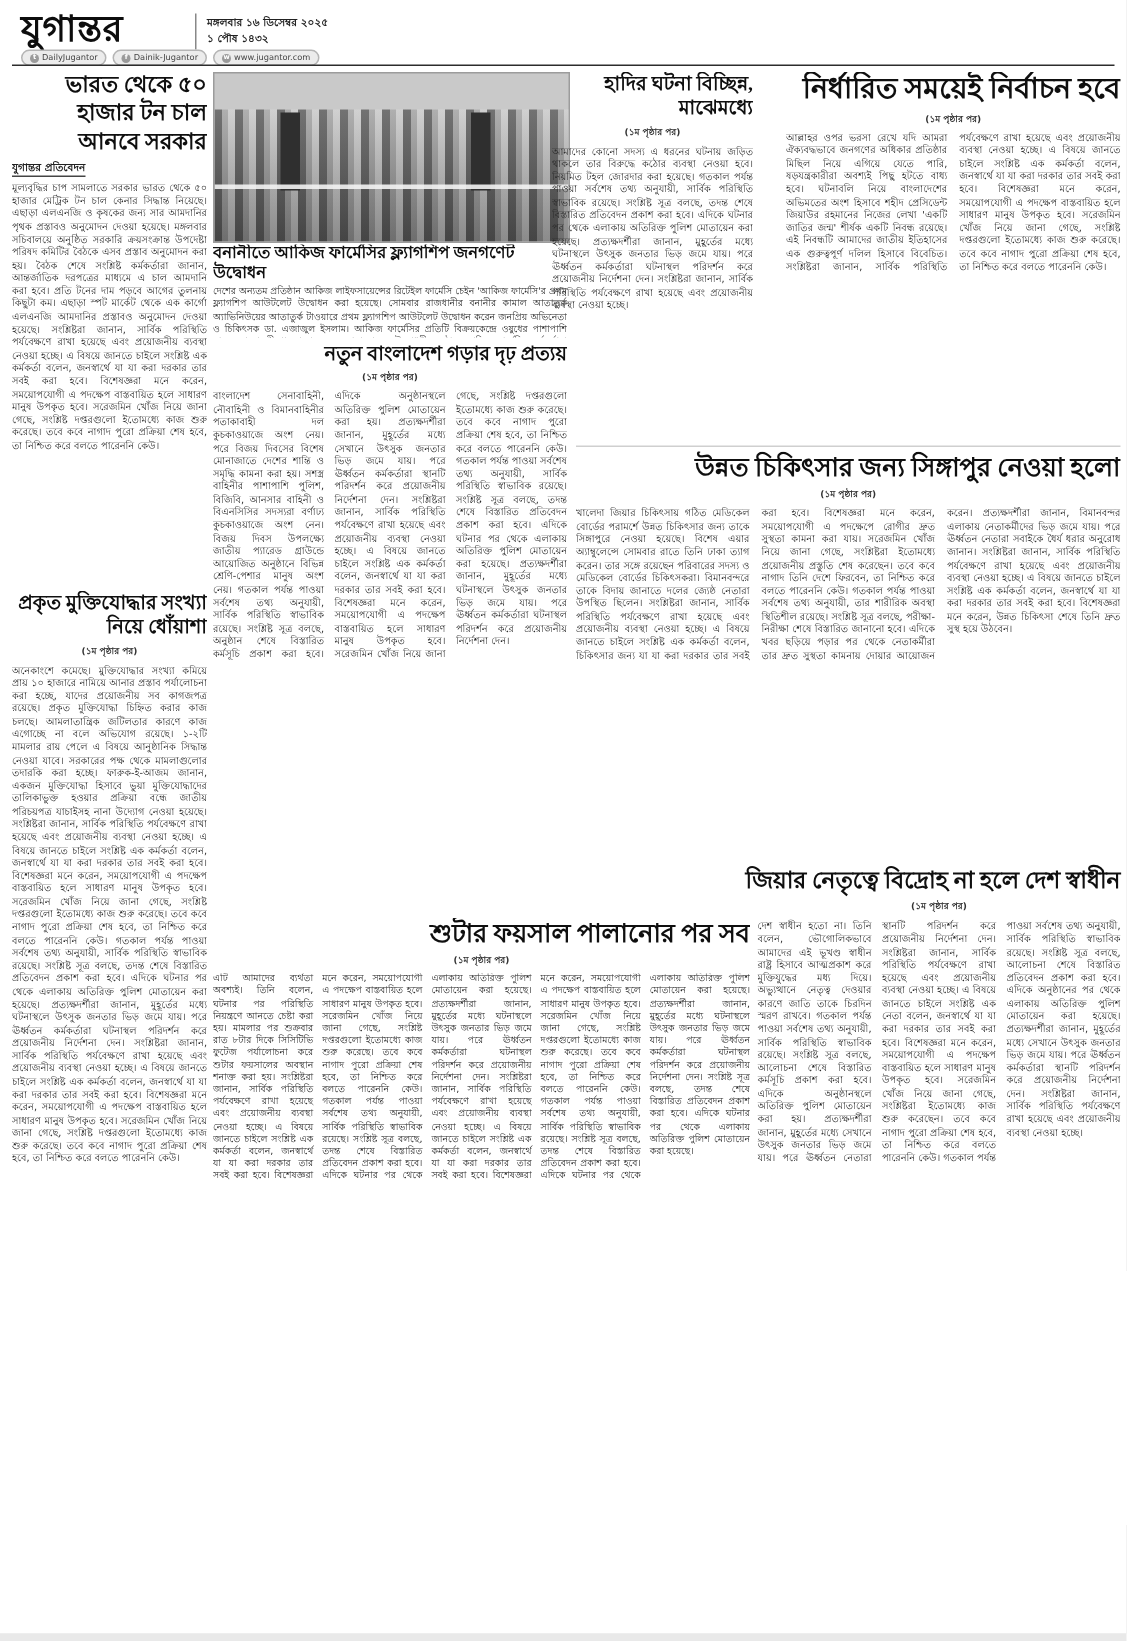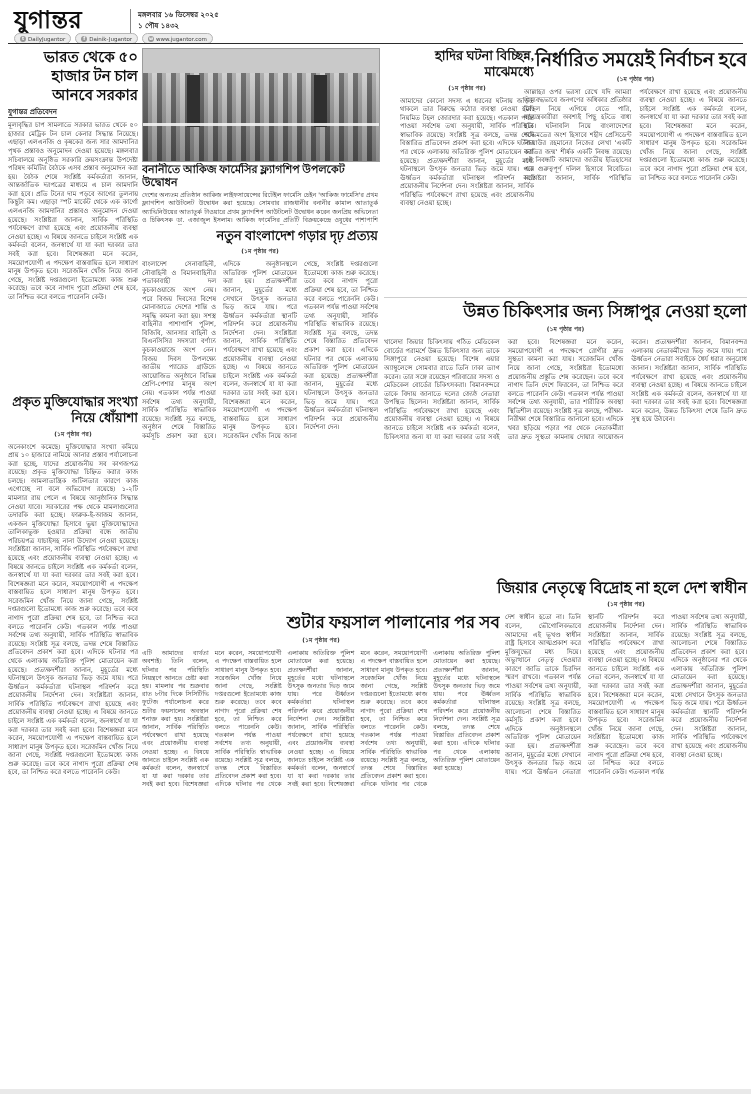"হাদির ঘটনা বিচ্ছিন্ন, মাঝেমধ্যে" section.article { left: 400px -> 368px }
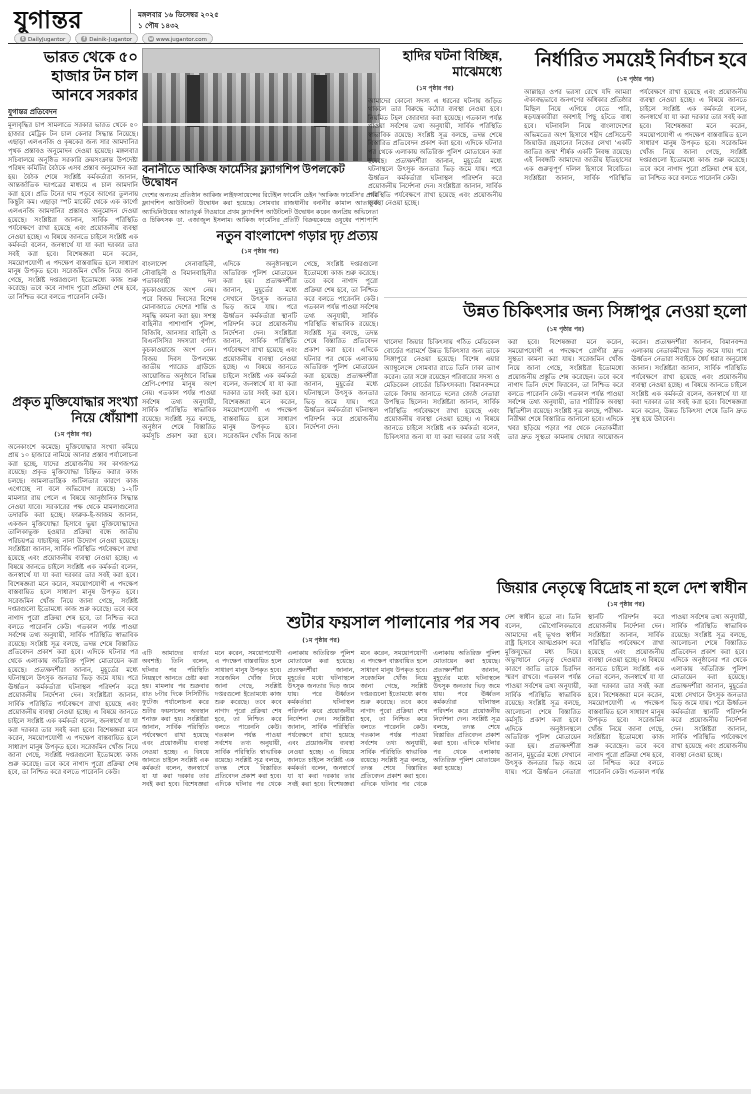"বনানীতে আকিজ ফার্মেসির ফ্ল্যাগশিপ উপলকেট" div.caption-title { text: উপলকেট -> জনগণেট }
